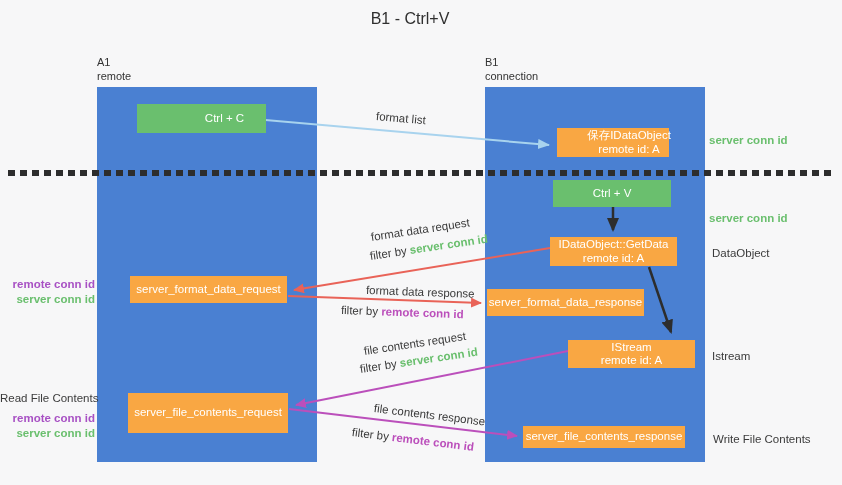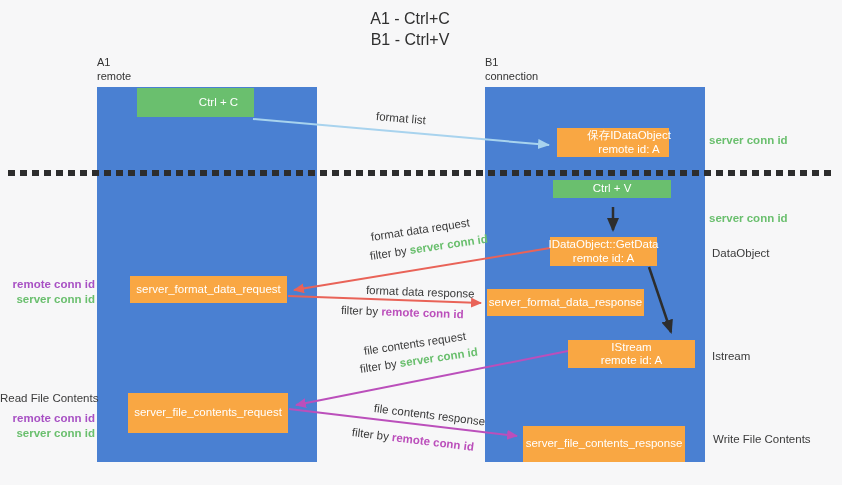"A1 - Ctrl+C" div { html: <div>A1 - Ctrl+C</div> -> none }
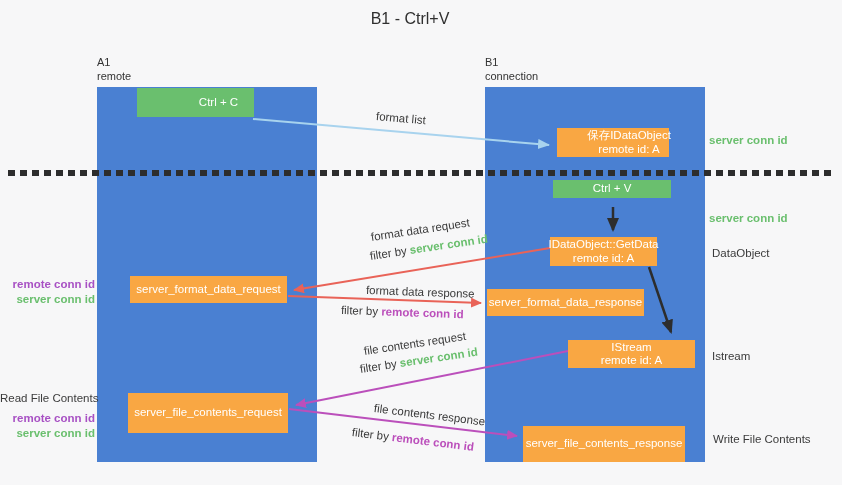"Ctrl + C" div.abs { top: 88px -> 104px; width: 117px -> 129px }
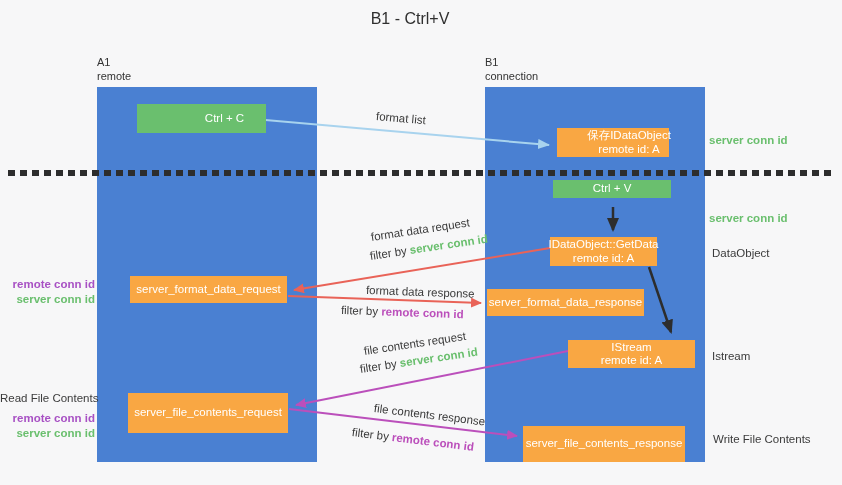"Ctrl + V" div.abs { height: 18px -> 27px }
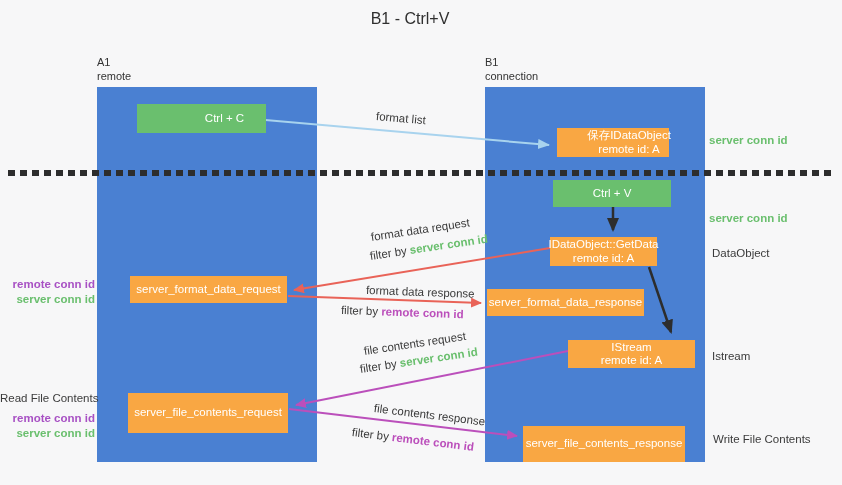"IDataObject::GetData" div.abs { width: 107px -> 127px }
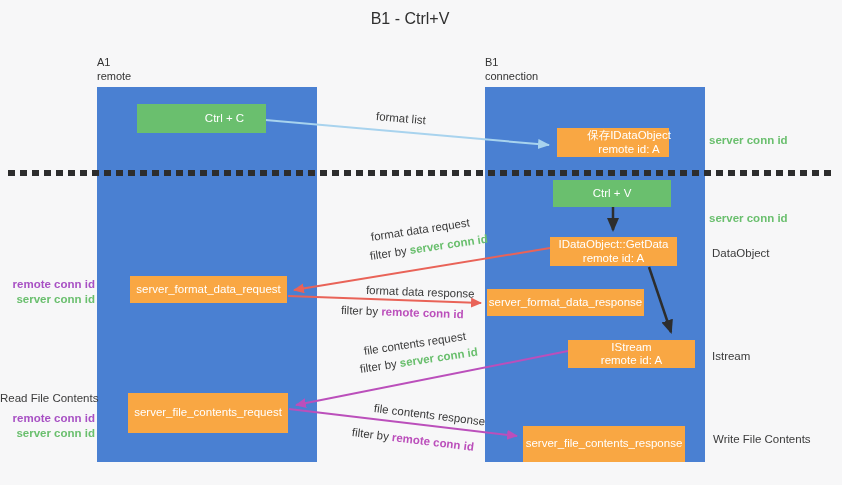"server_file_contents_response" div.abs { height: 36px -> 22px }
